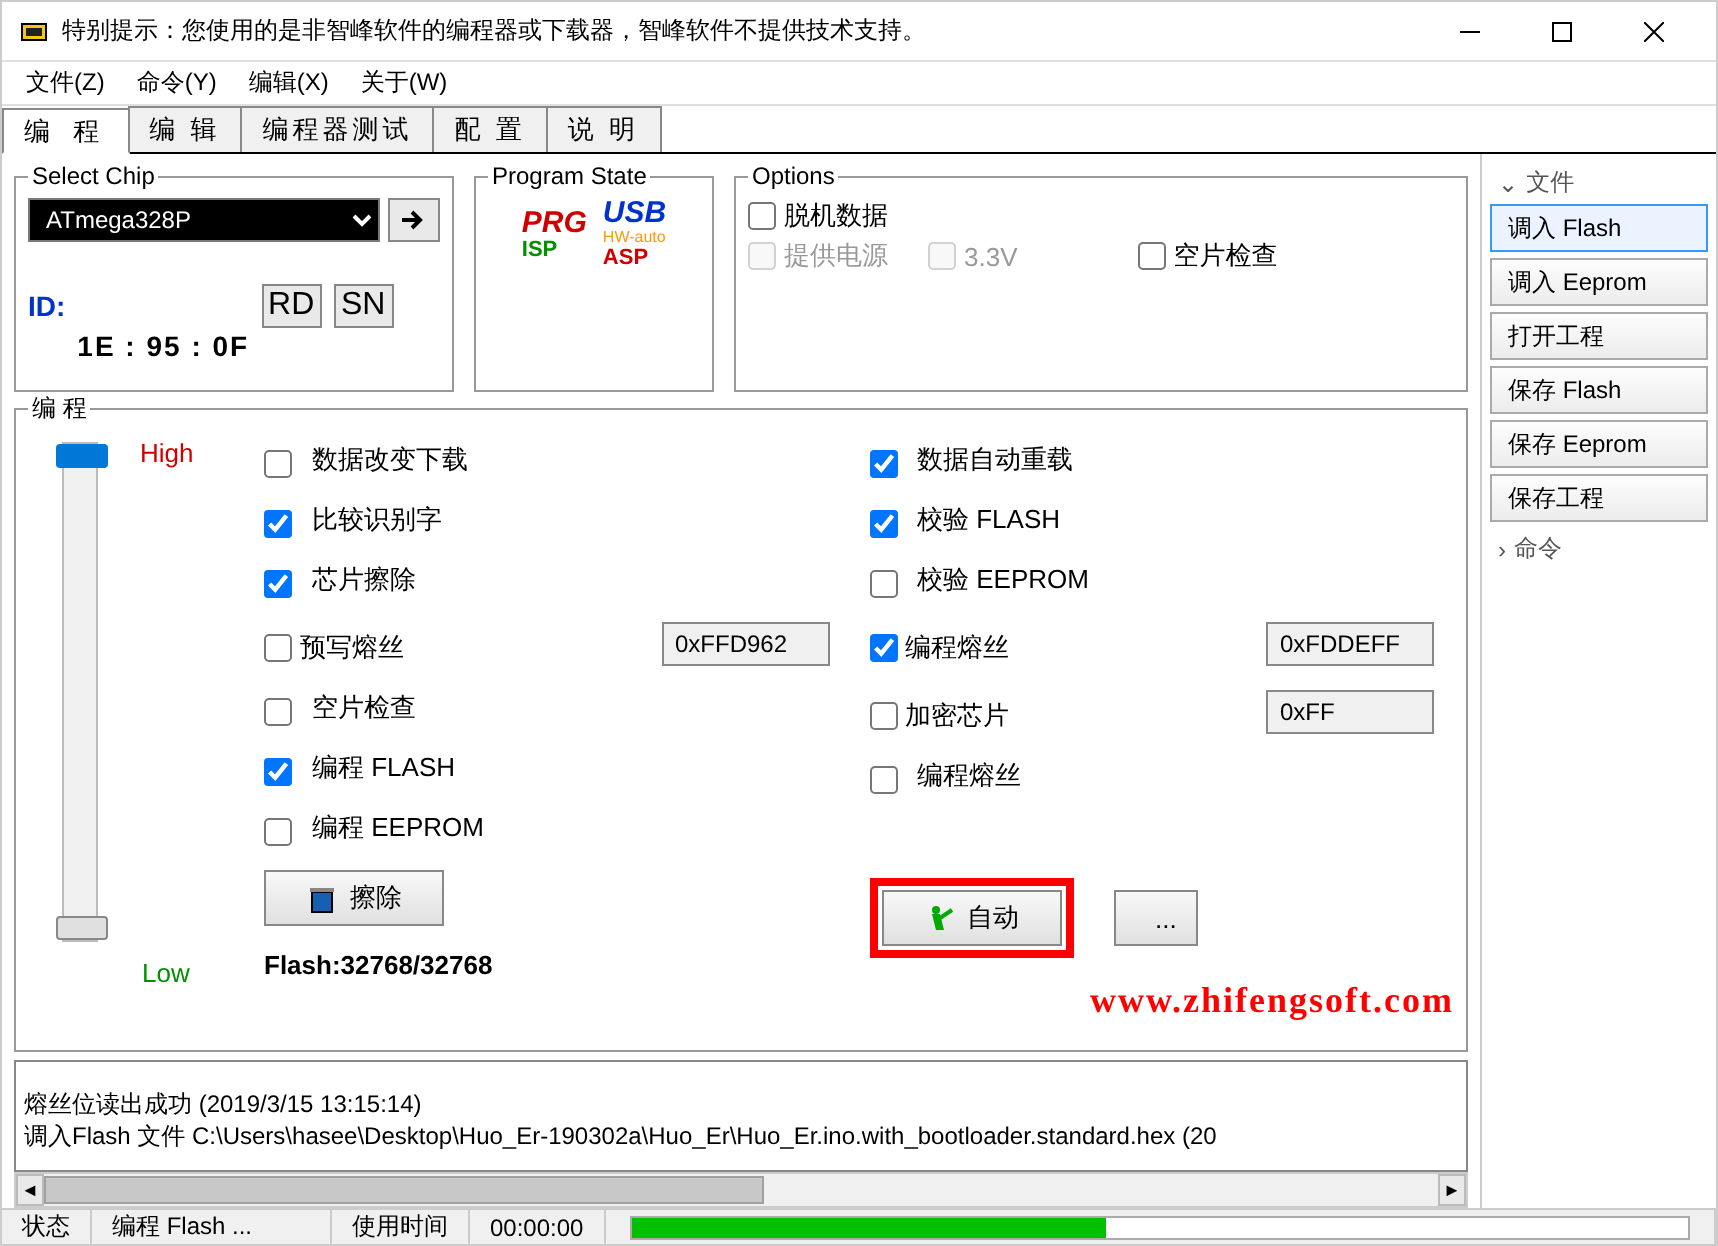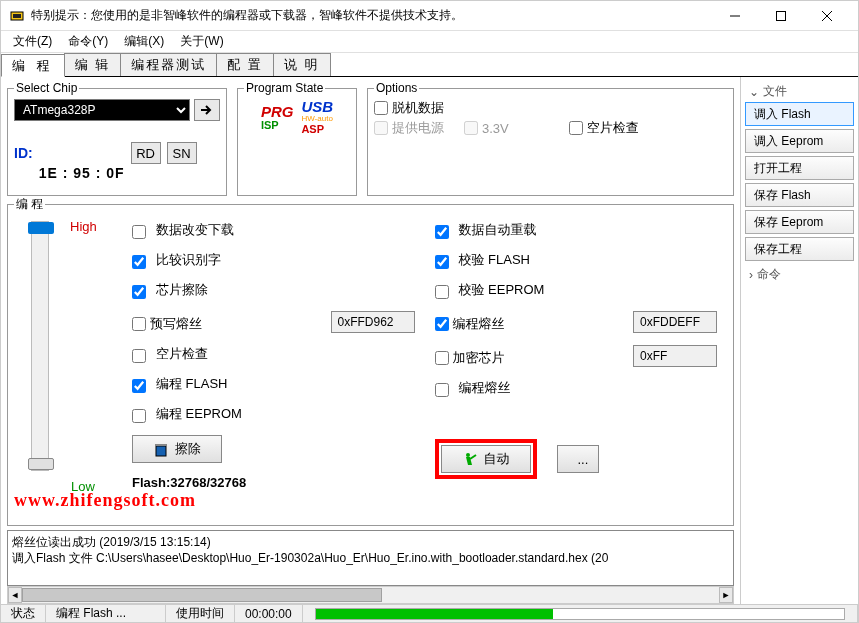"RD" .mini-btn { font-size: 13px -> 16px }
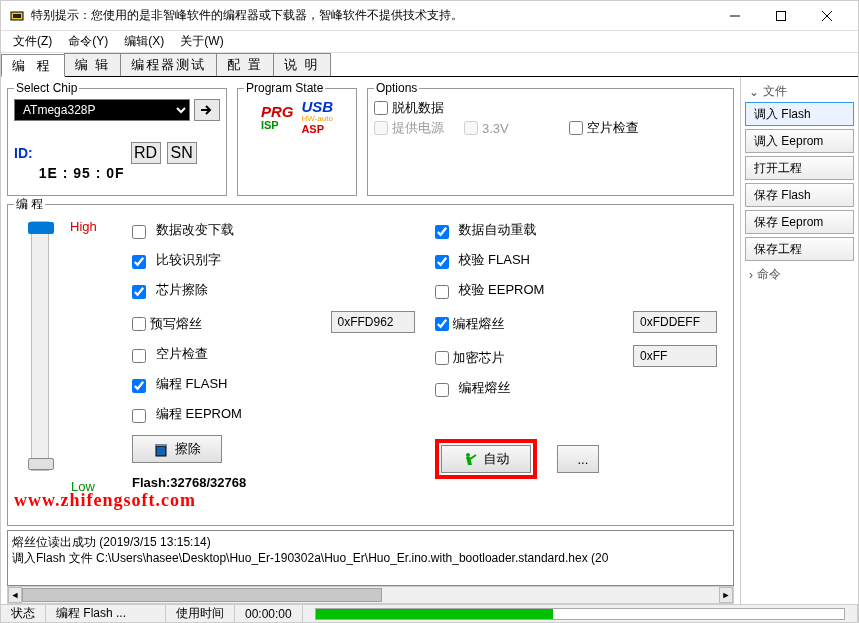"www.zhifengsoft.com" .watermark { text-align: left -> right }
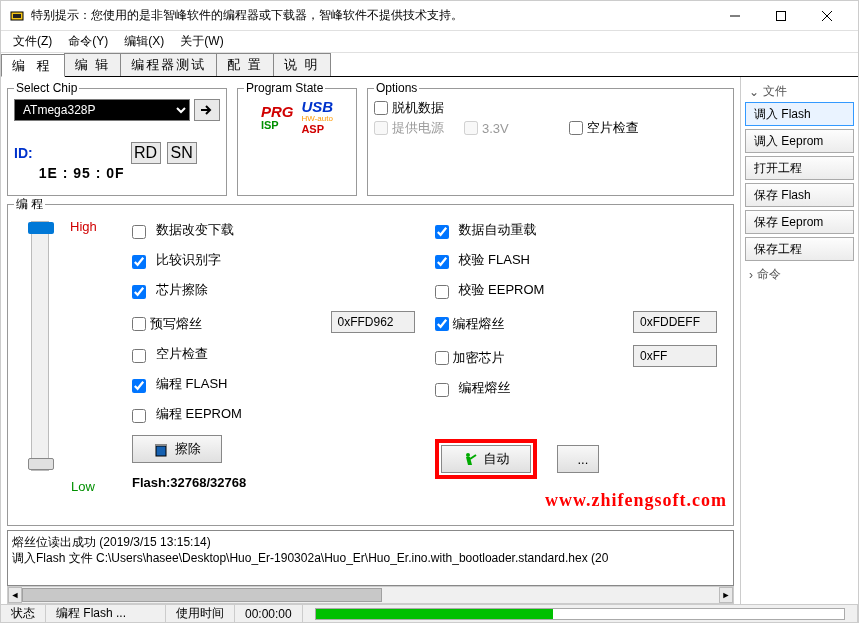"熔丝位读出成功 (2019/3/15 13:15:14)" .log { padding: 4px 4px -> 14px 4px }
